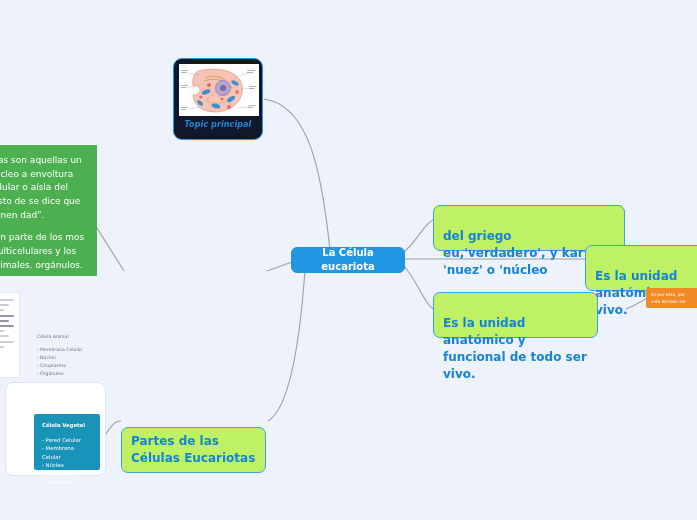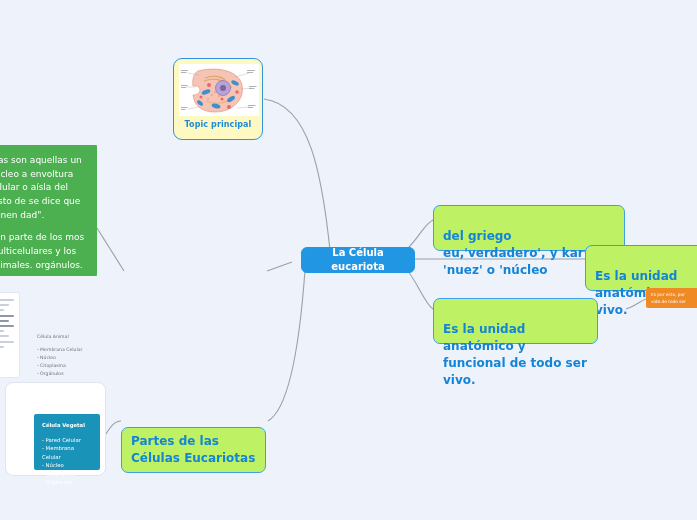"Topic principal" .imgcard { background: #fef9c3 -> #0f172a; font-style: none -> italic }
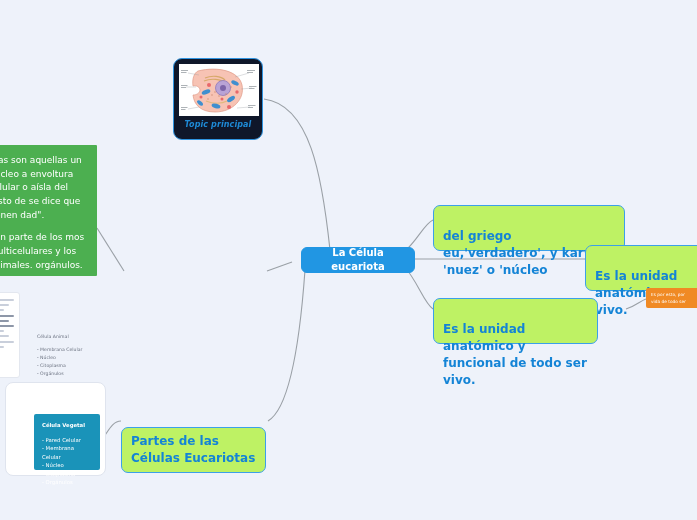"La Célula eucariota" div.node { margin-left: 10px -> none }
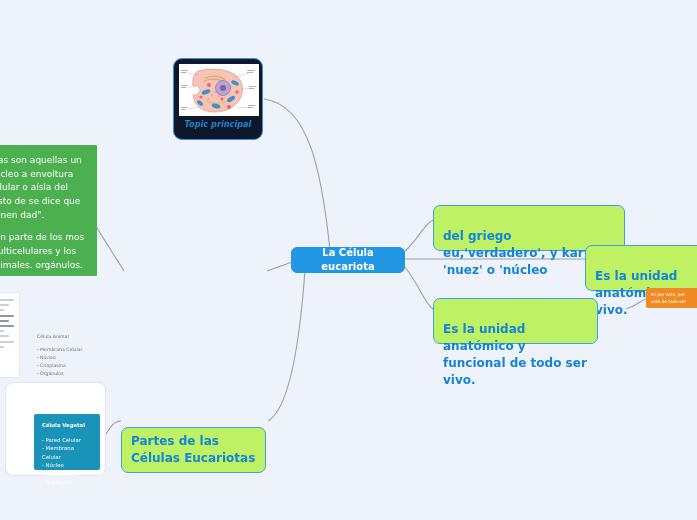"Es la unidad anatómico y funcional" div.node { top: 298px -> 292px }
